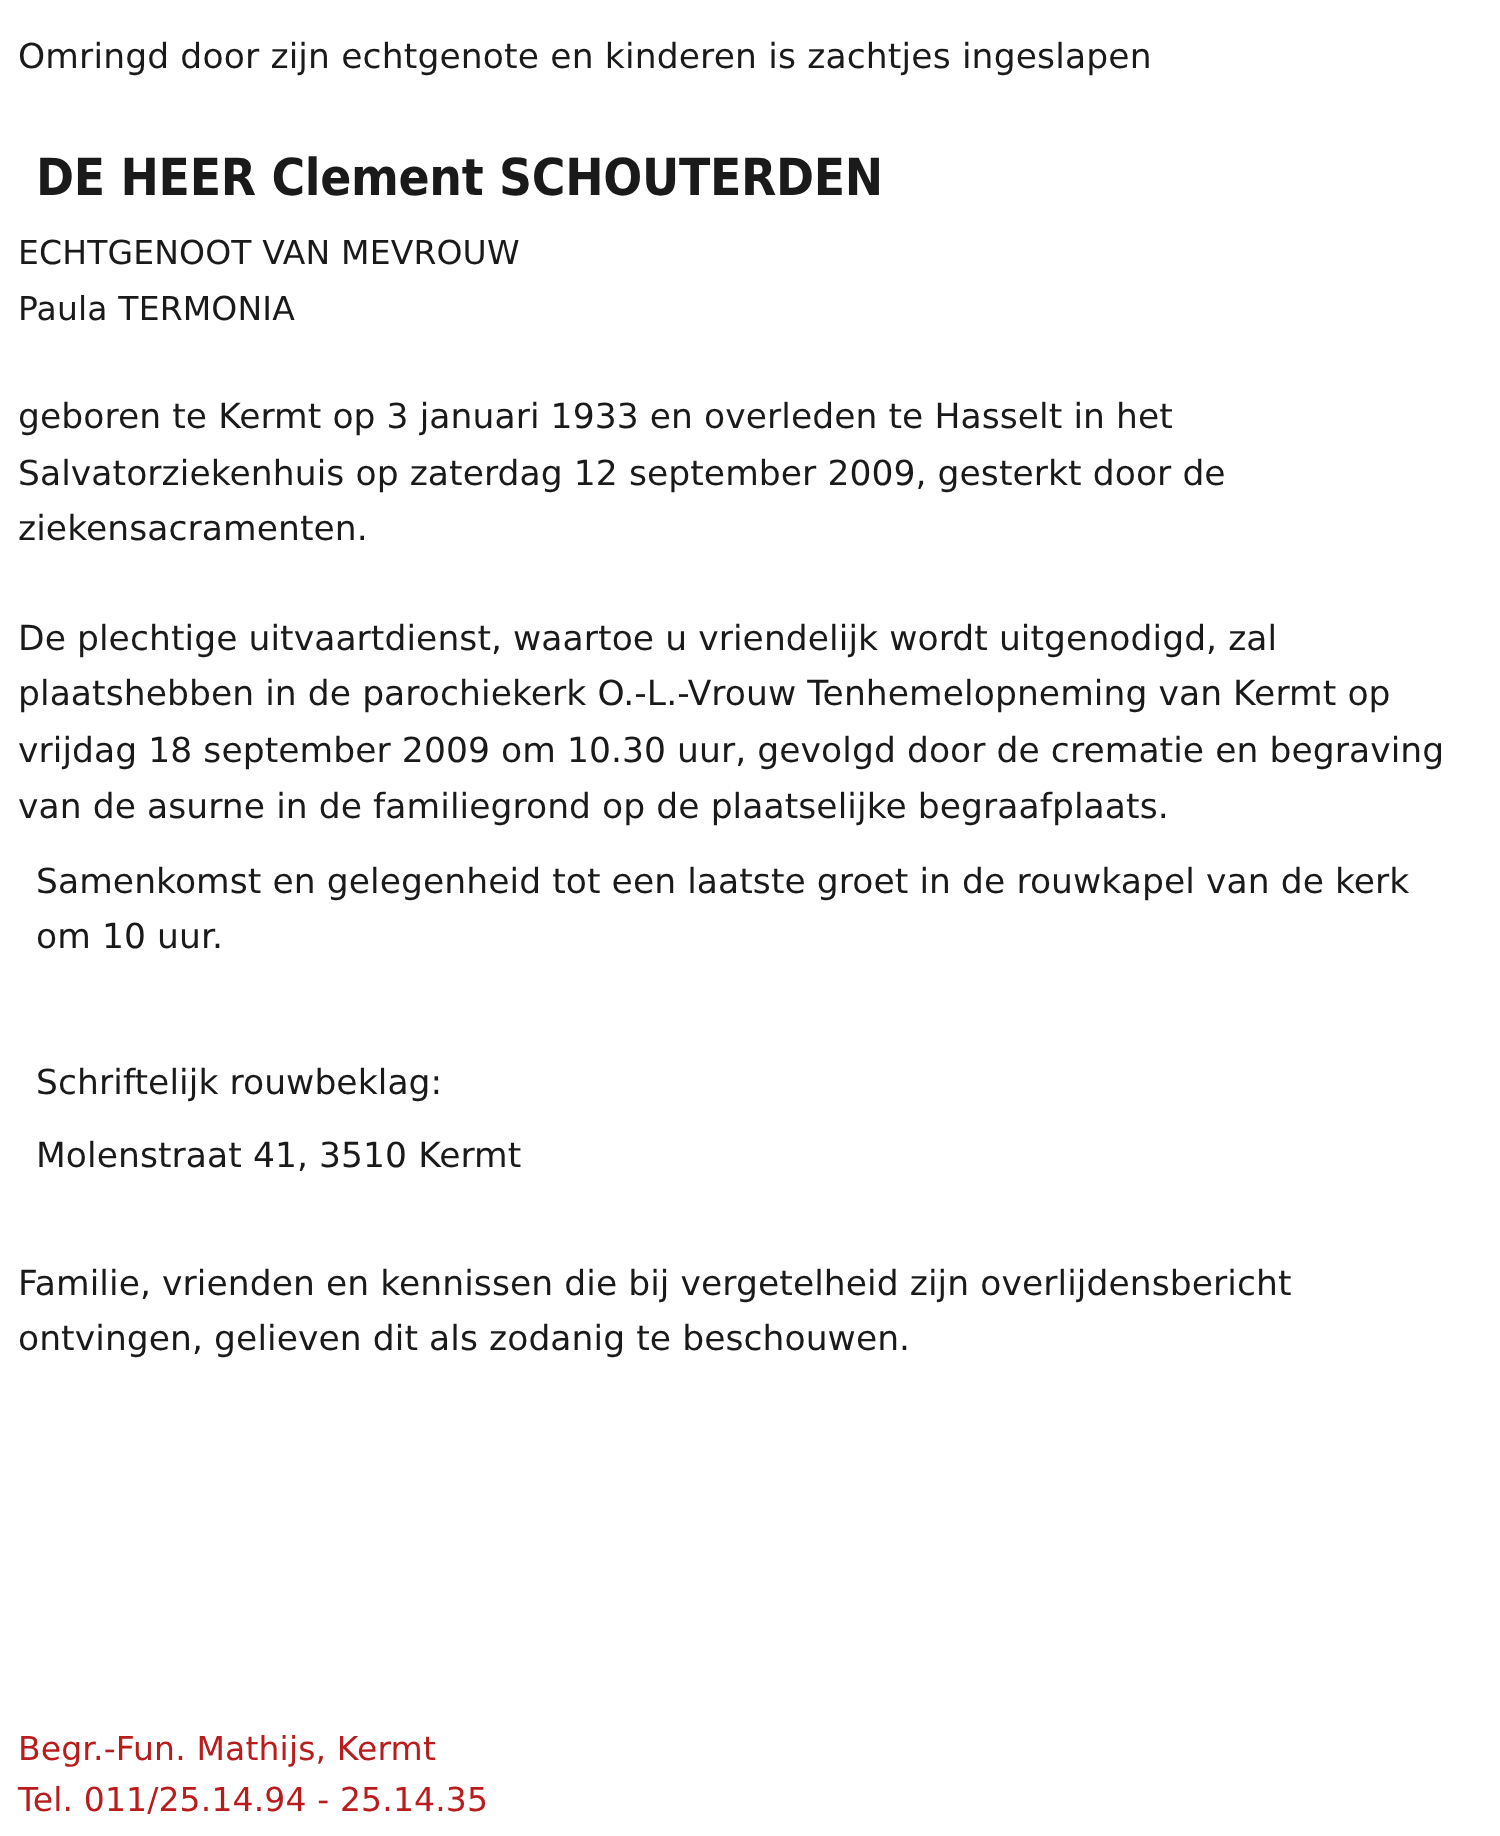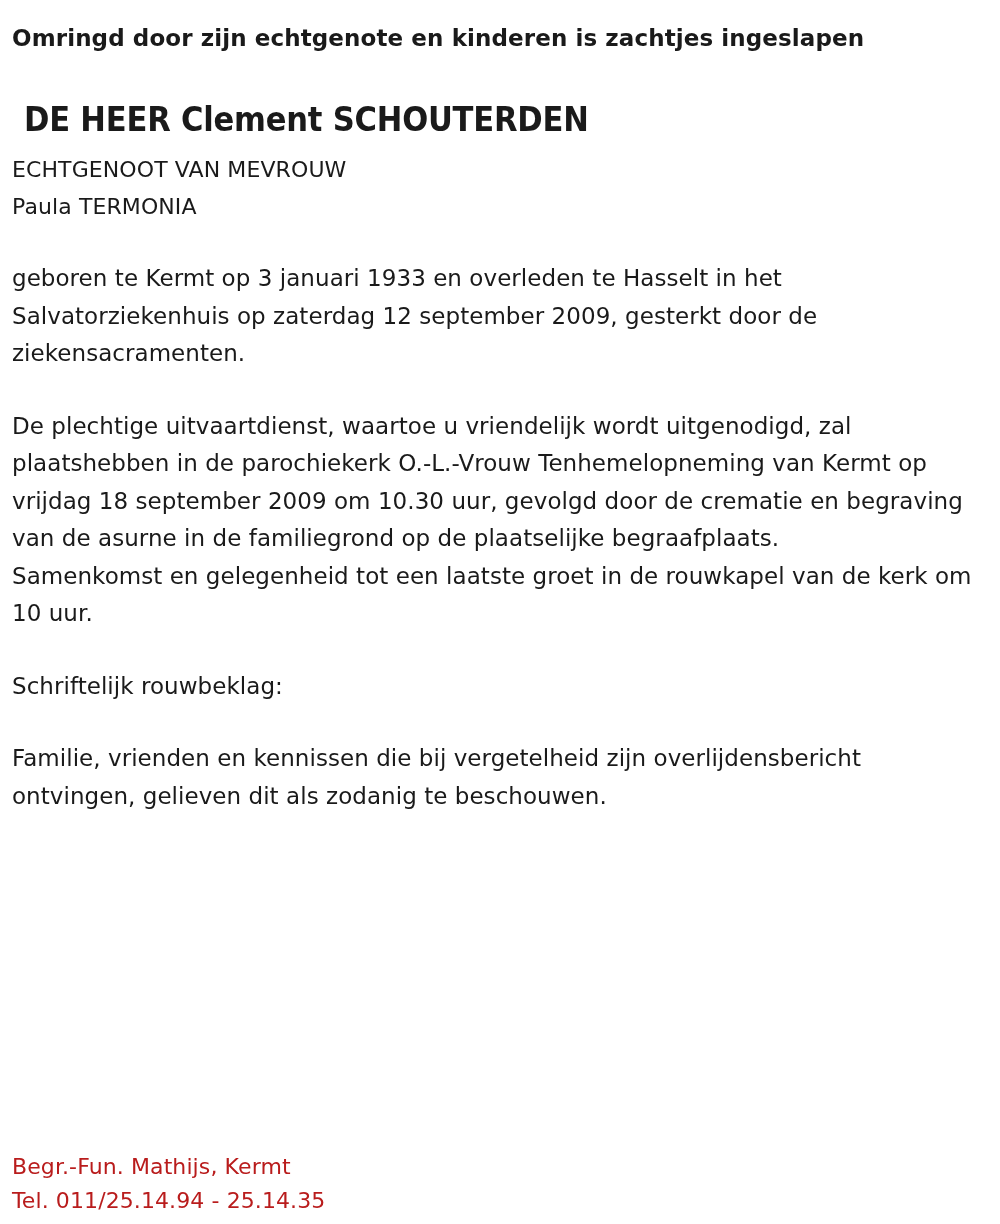"Omringd door zijn echtgenote en" .intro { font-weight: 700 -> 400 }
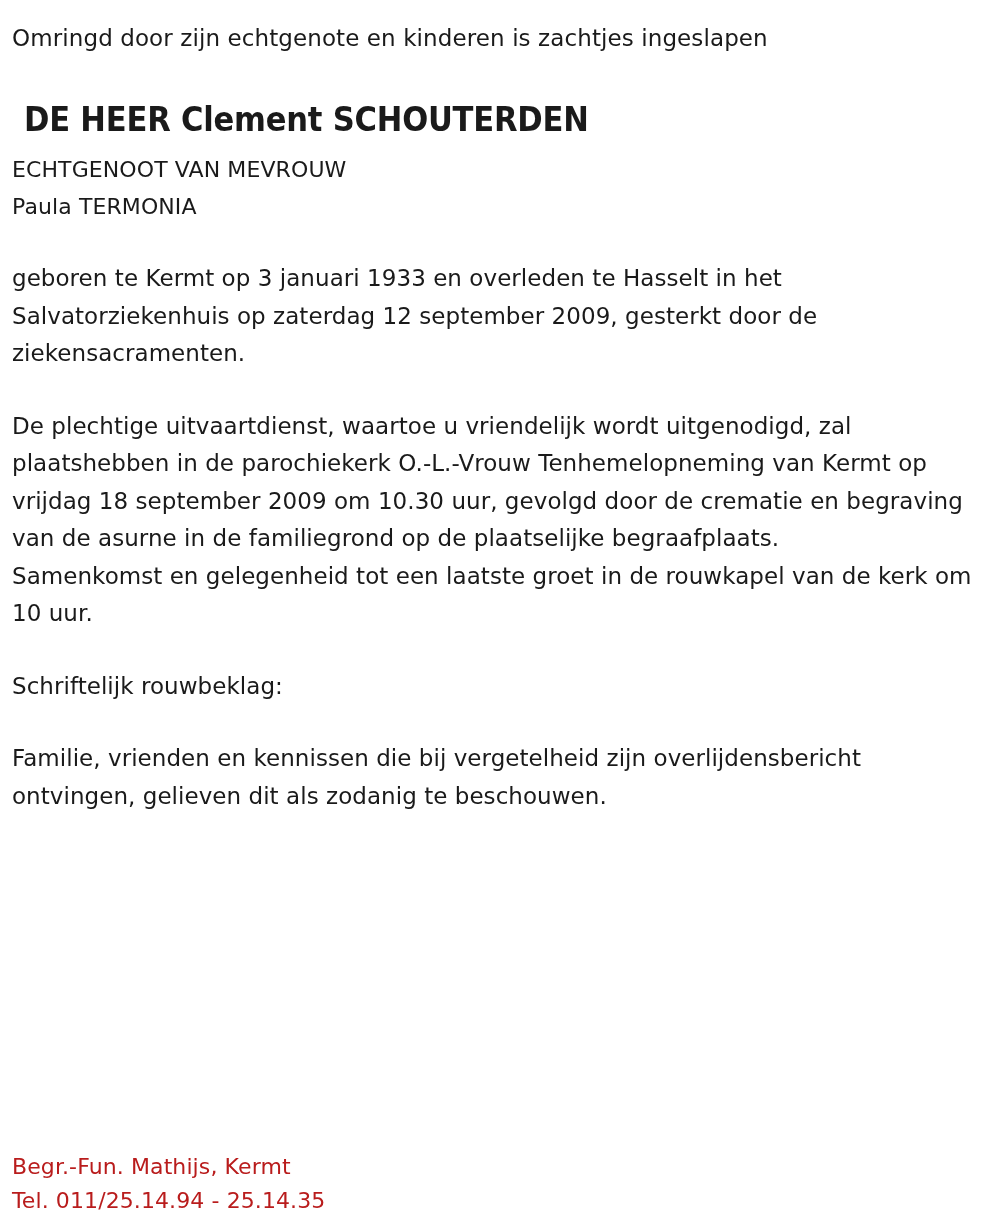"Samenkomst en gelegenheid tot een" .line-block { margin: 0 -> 12px }
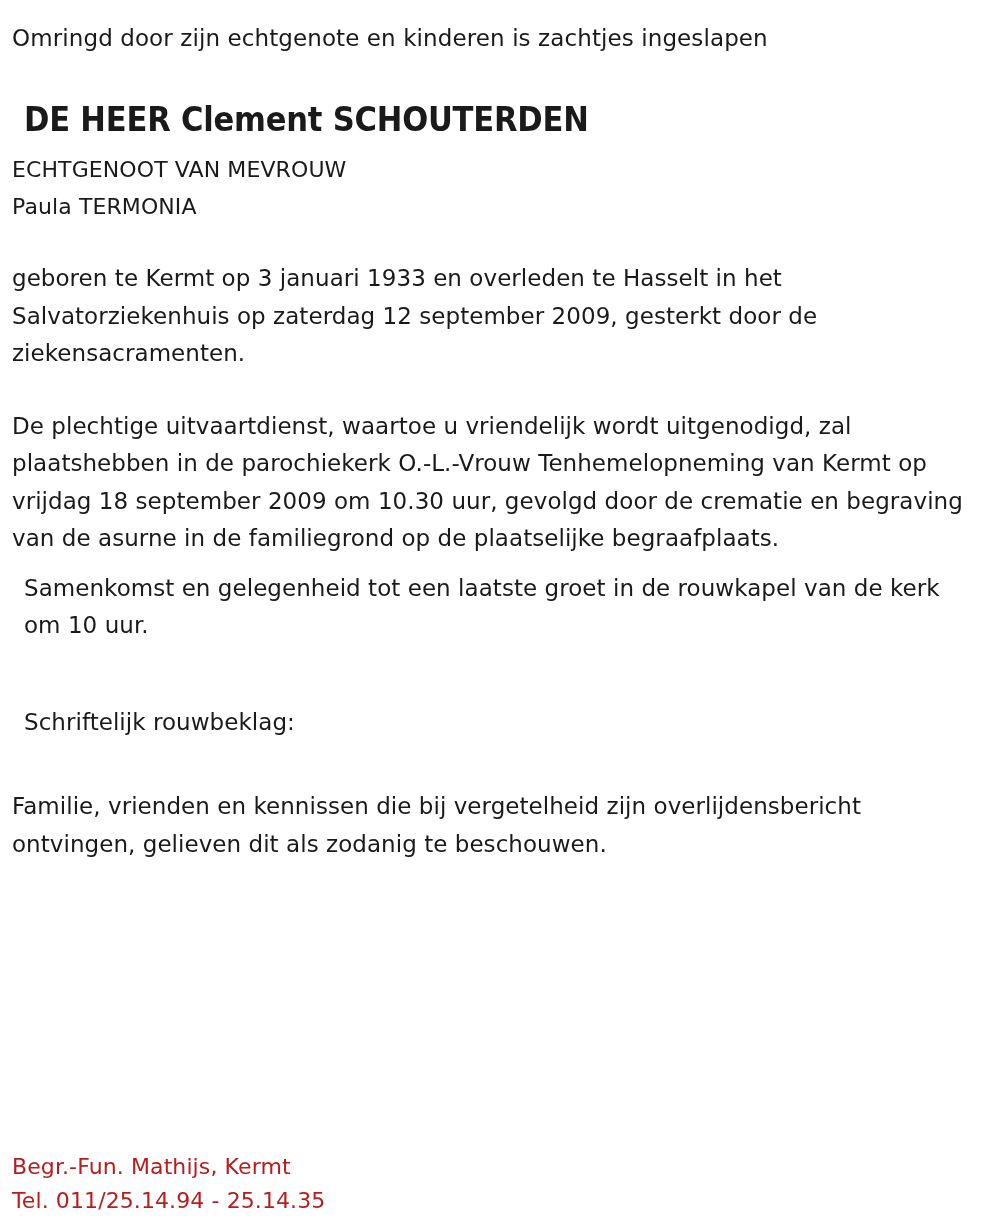"Molenstraat 41, 3510 Kermt" div.line-block { html: none -> <div>Molenstraat 41, 3510 Kermt</div> }
